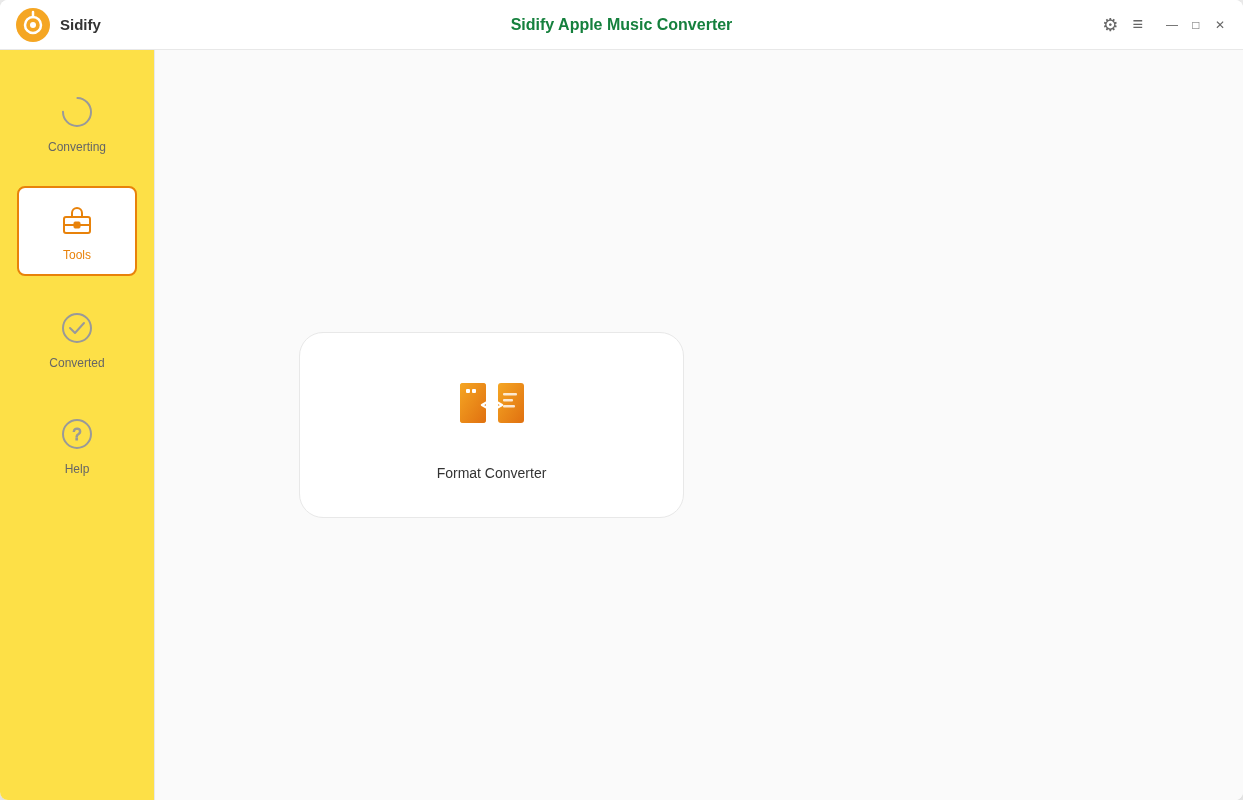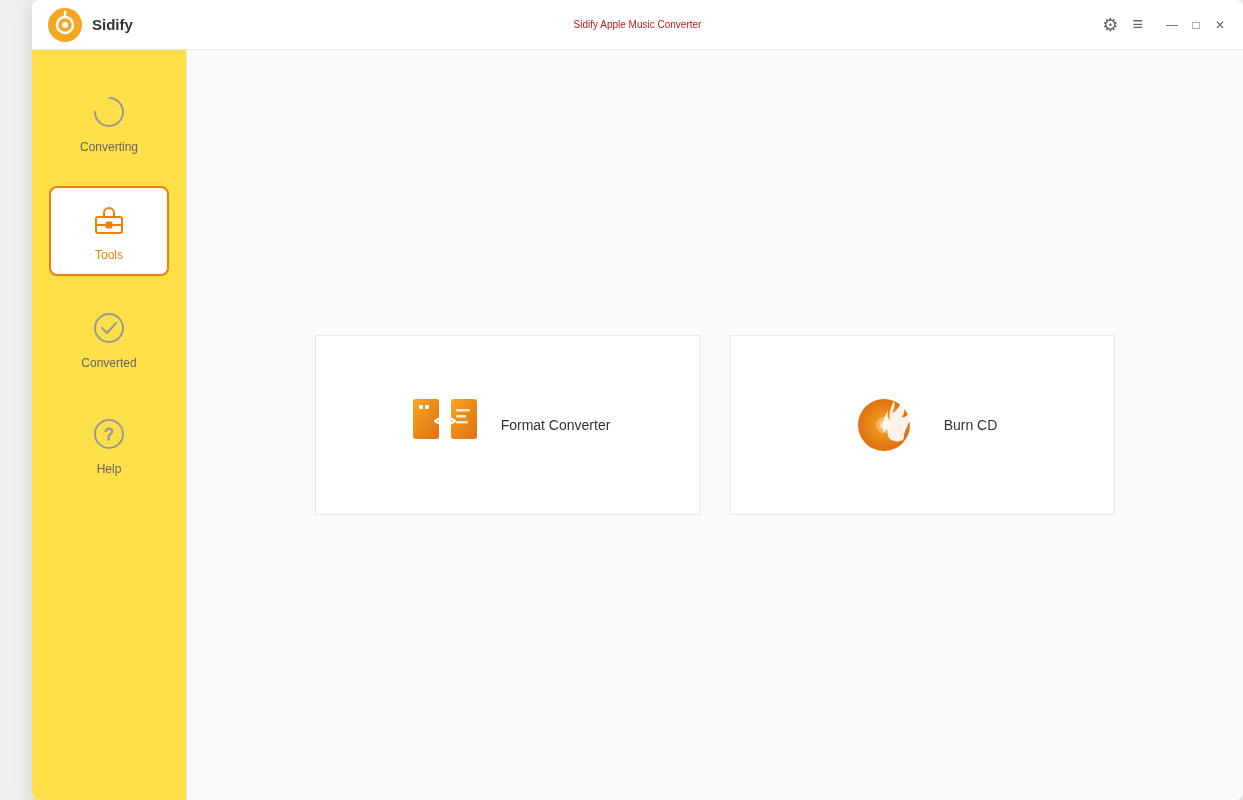"Sidify" .app-window { margin-left: 32px -> none }
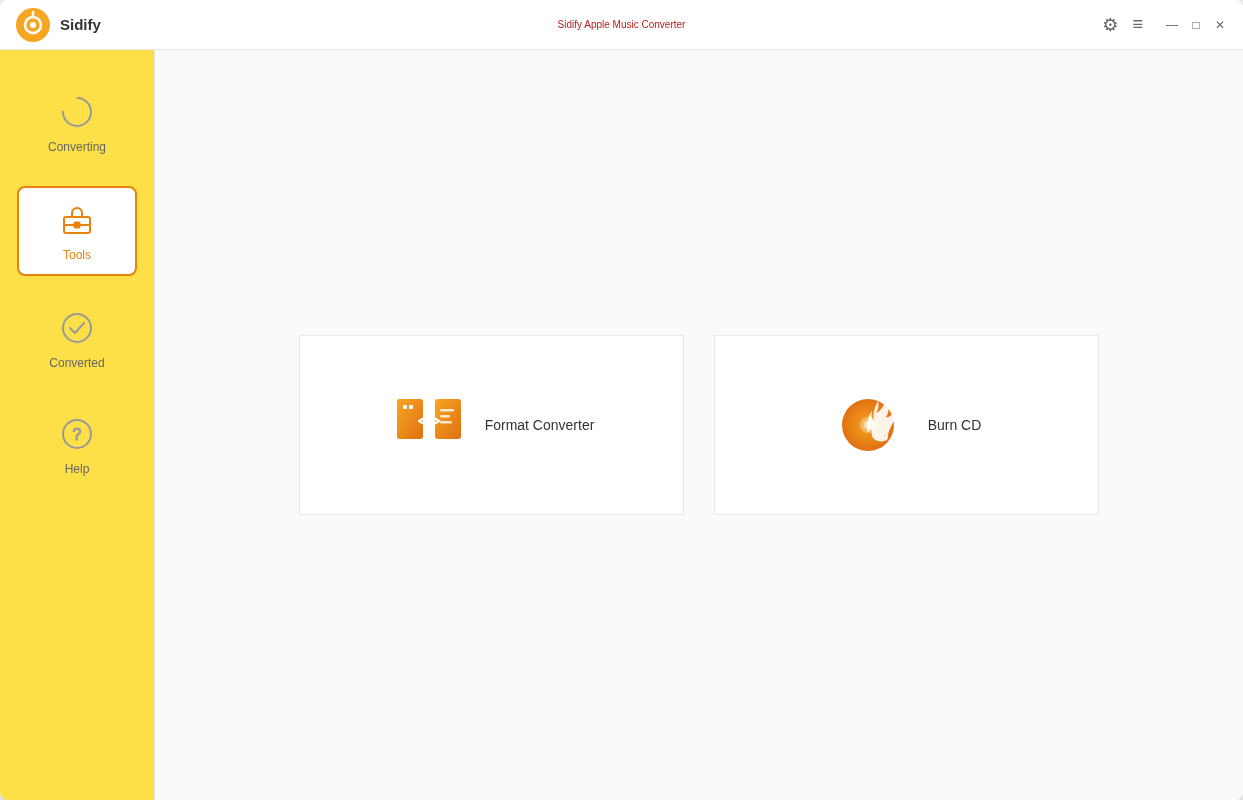"Sidify Apple Music Converter" .title-bar-center { color: #b91c1c -> #15803d; font-size: 10px -> 16px; font-weight: 400 -> 700 }
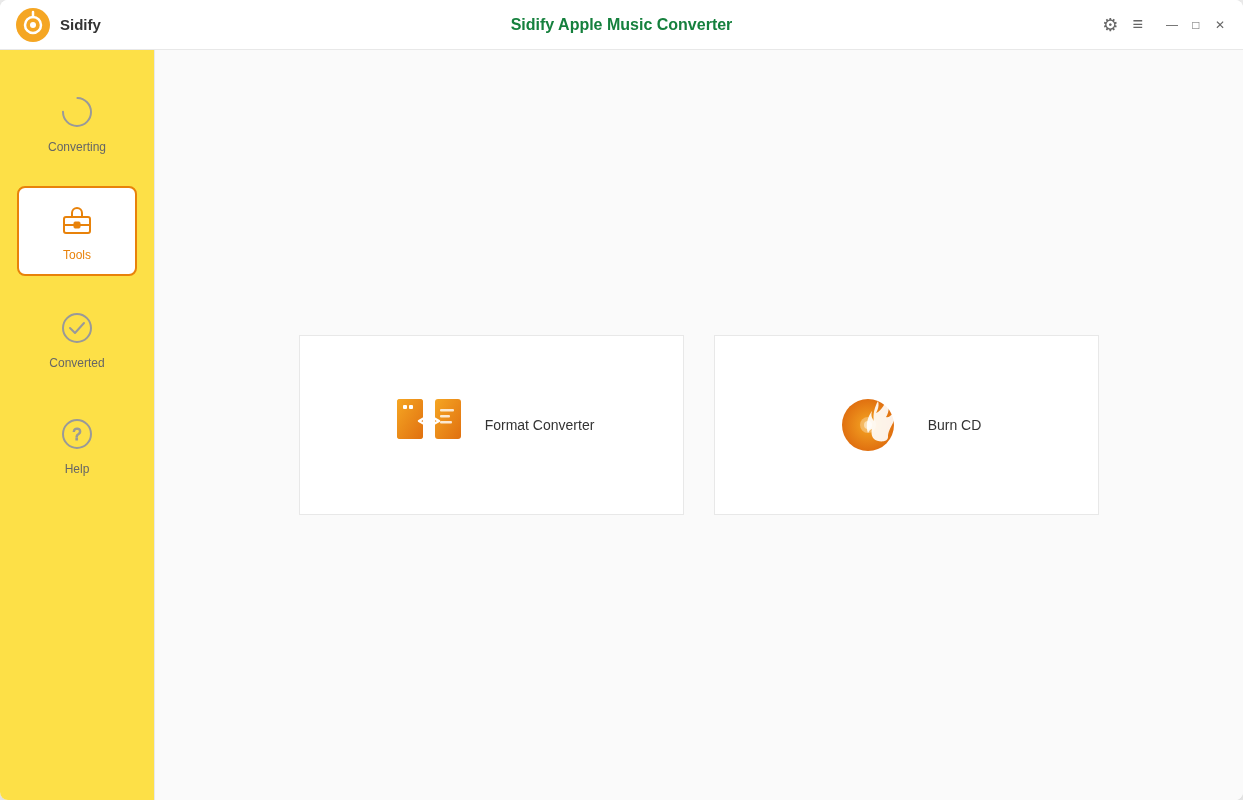"Format Converter" .tool-card { border-radius: 0 -> 24px; flex-direction: row -> column }
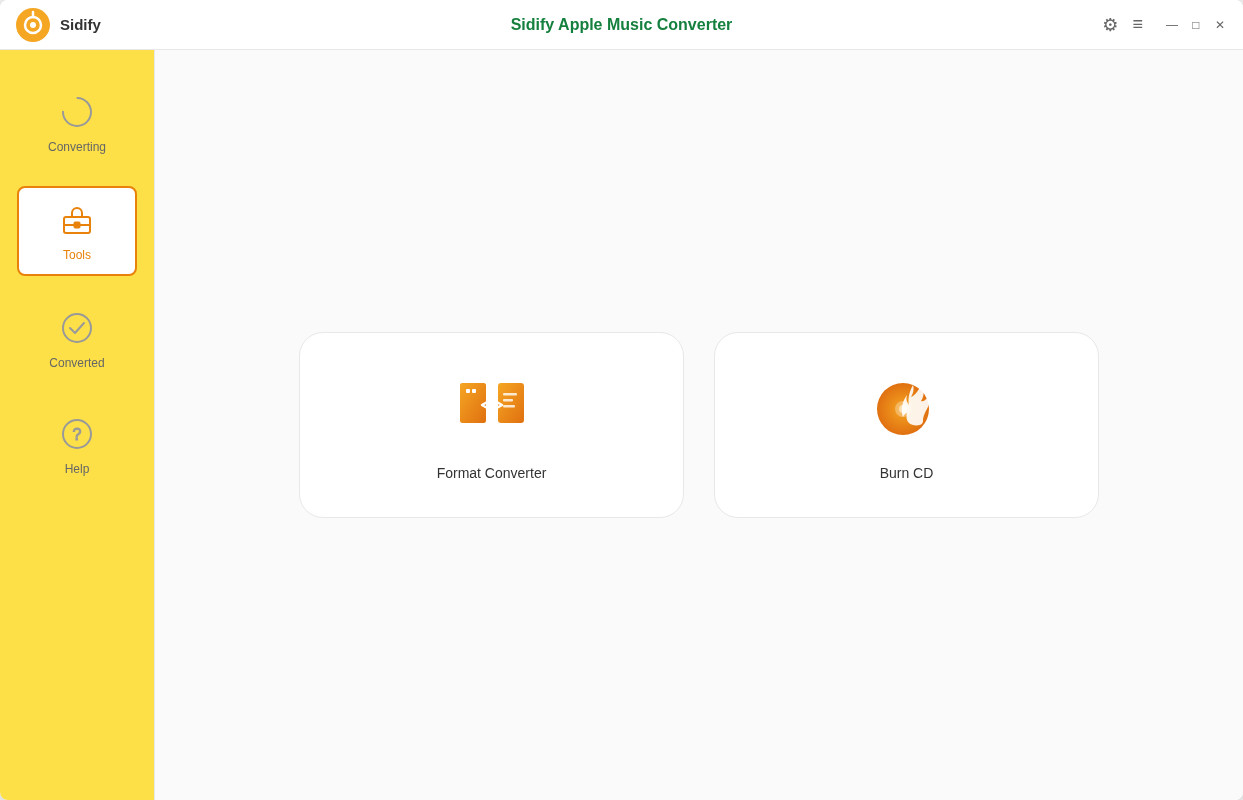"Burn CD" div.tool-card { html: <div> <div> <svg> <defs> <radialGradient> <stop></stop> <stop></stop> </radialGradient> </defs> <circle></circle> <circle></circle> <circle></circle> <path></path> </svg> </div> <span>Burn CD</span> </div> -> none }
